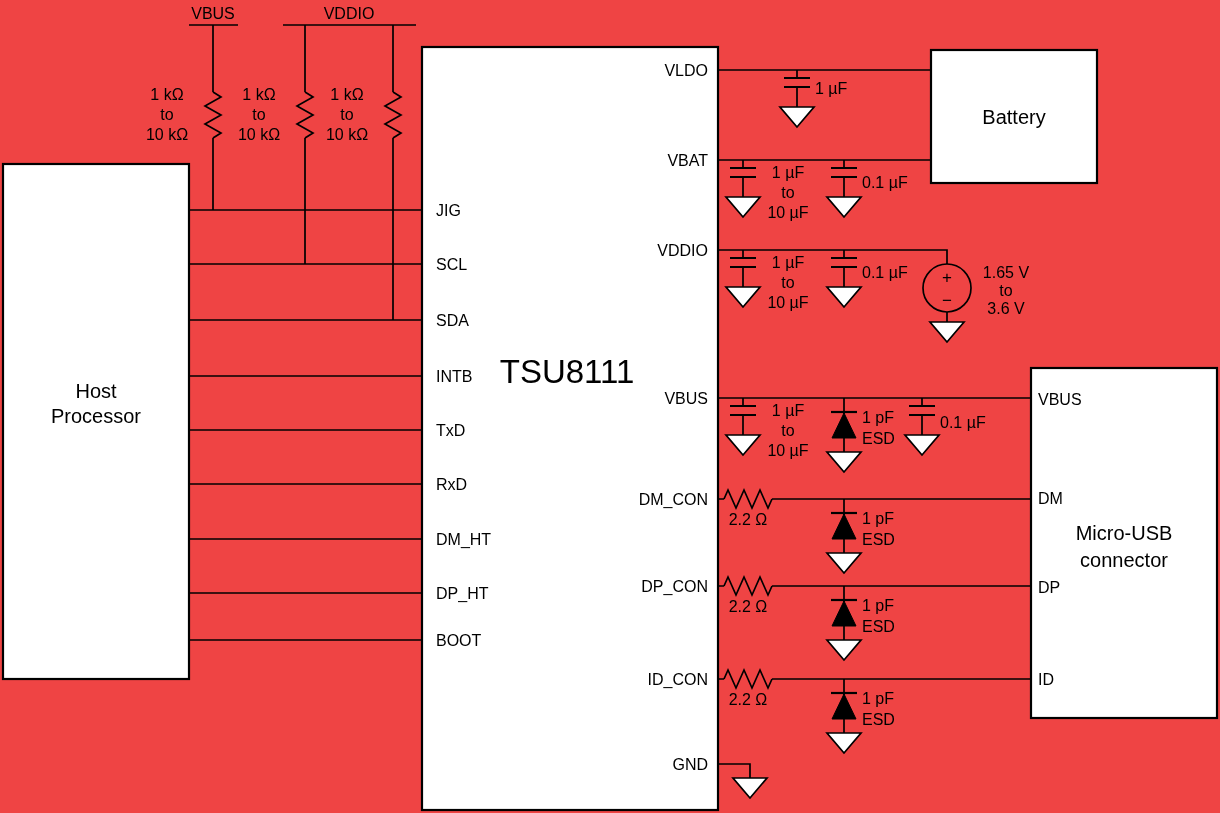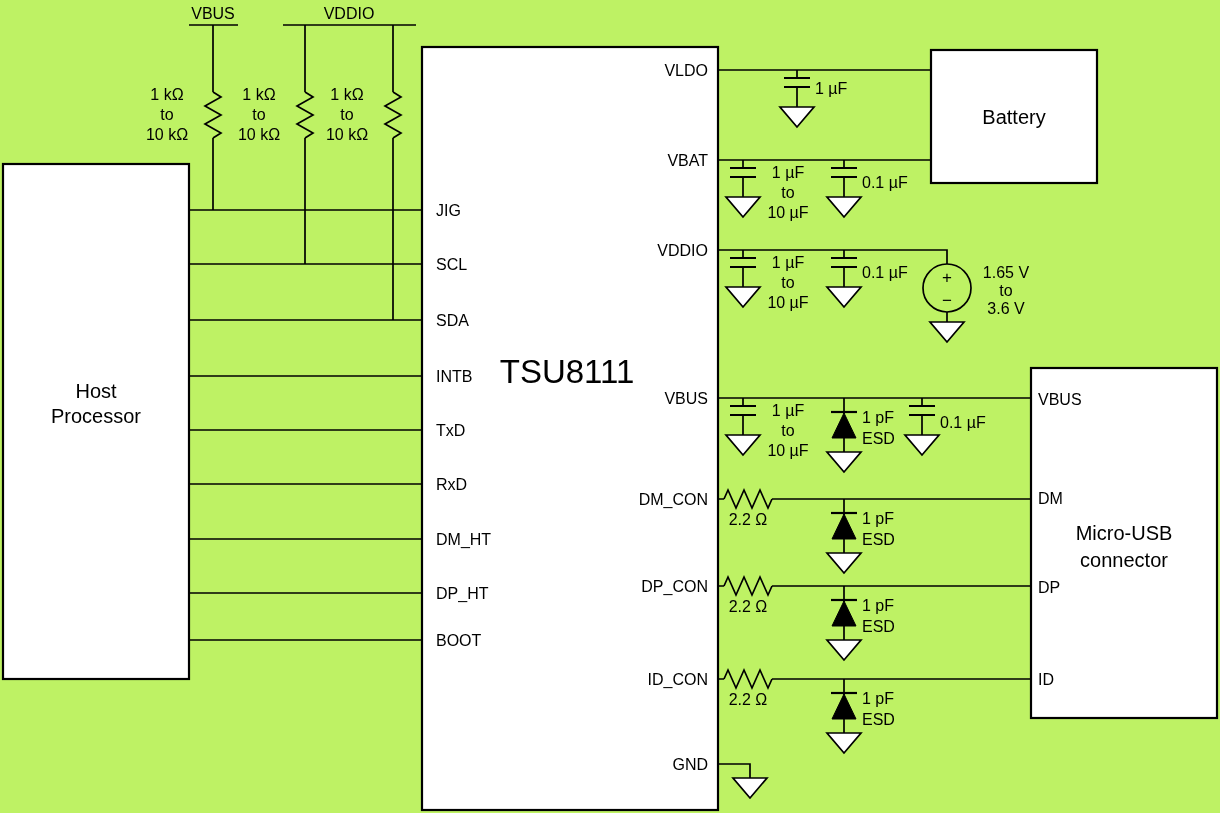"VBUS" .stage { background: #bef264 -> #ef4444 }
